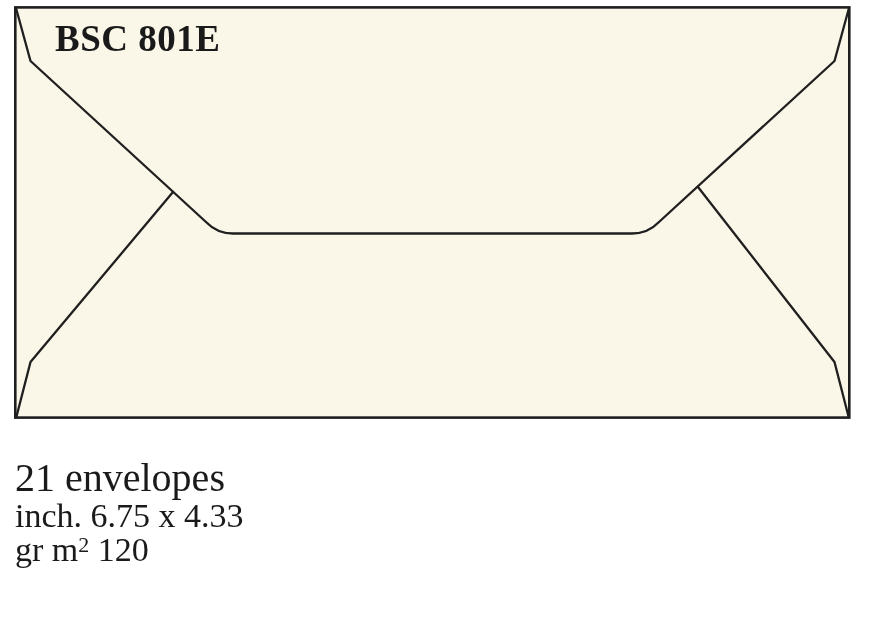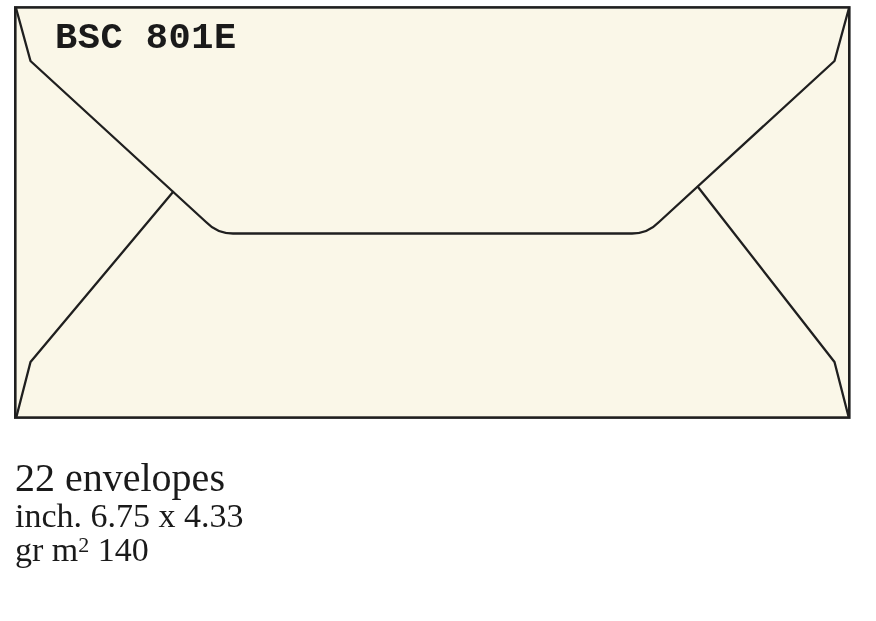"BSC 801E" .env-title { font-family: Liberation Mono, monospace -> none }
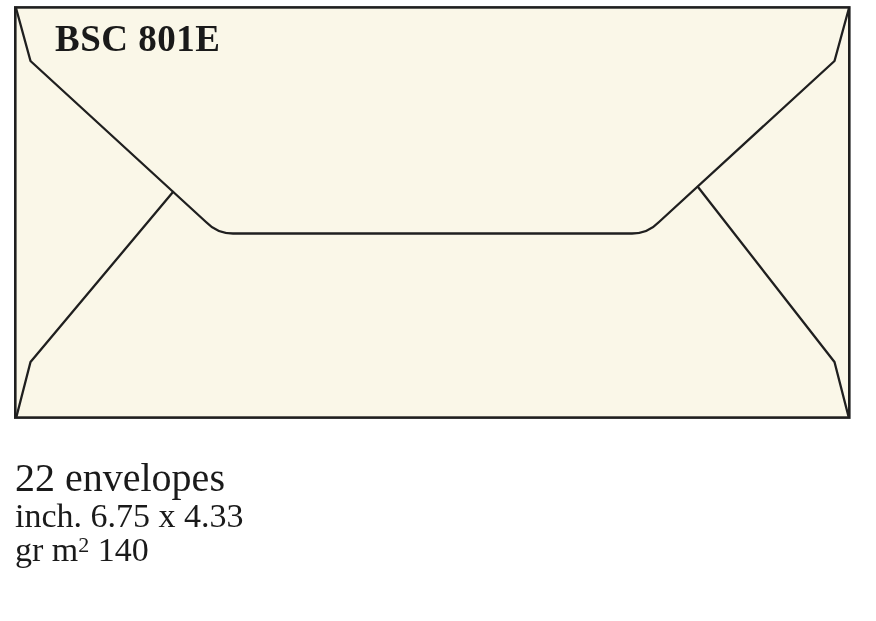"22 envelopes" div.spec-line-lg { text: 22 -> 21 }
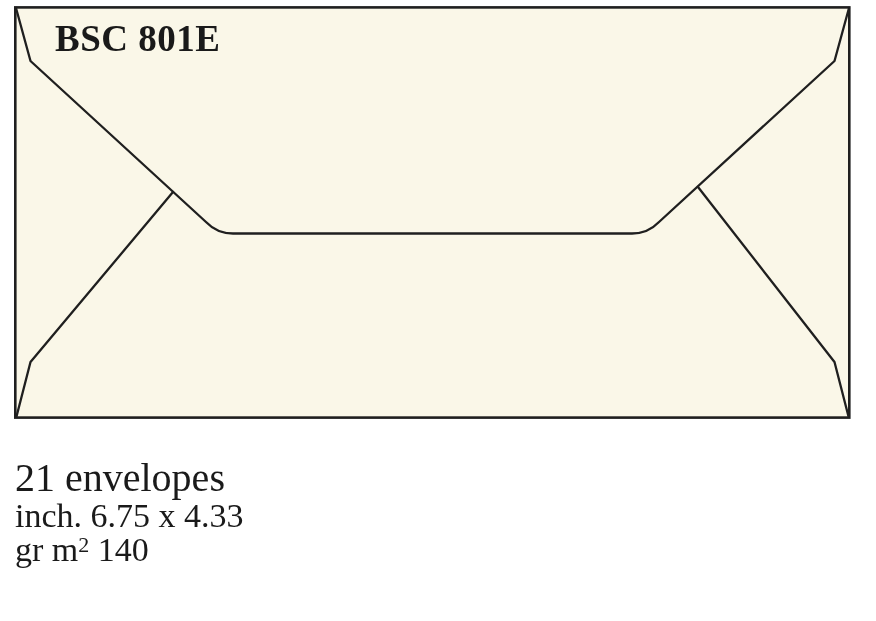"140" span { text: 140 -> 120 }
